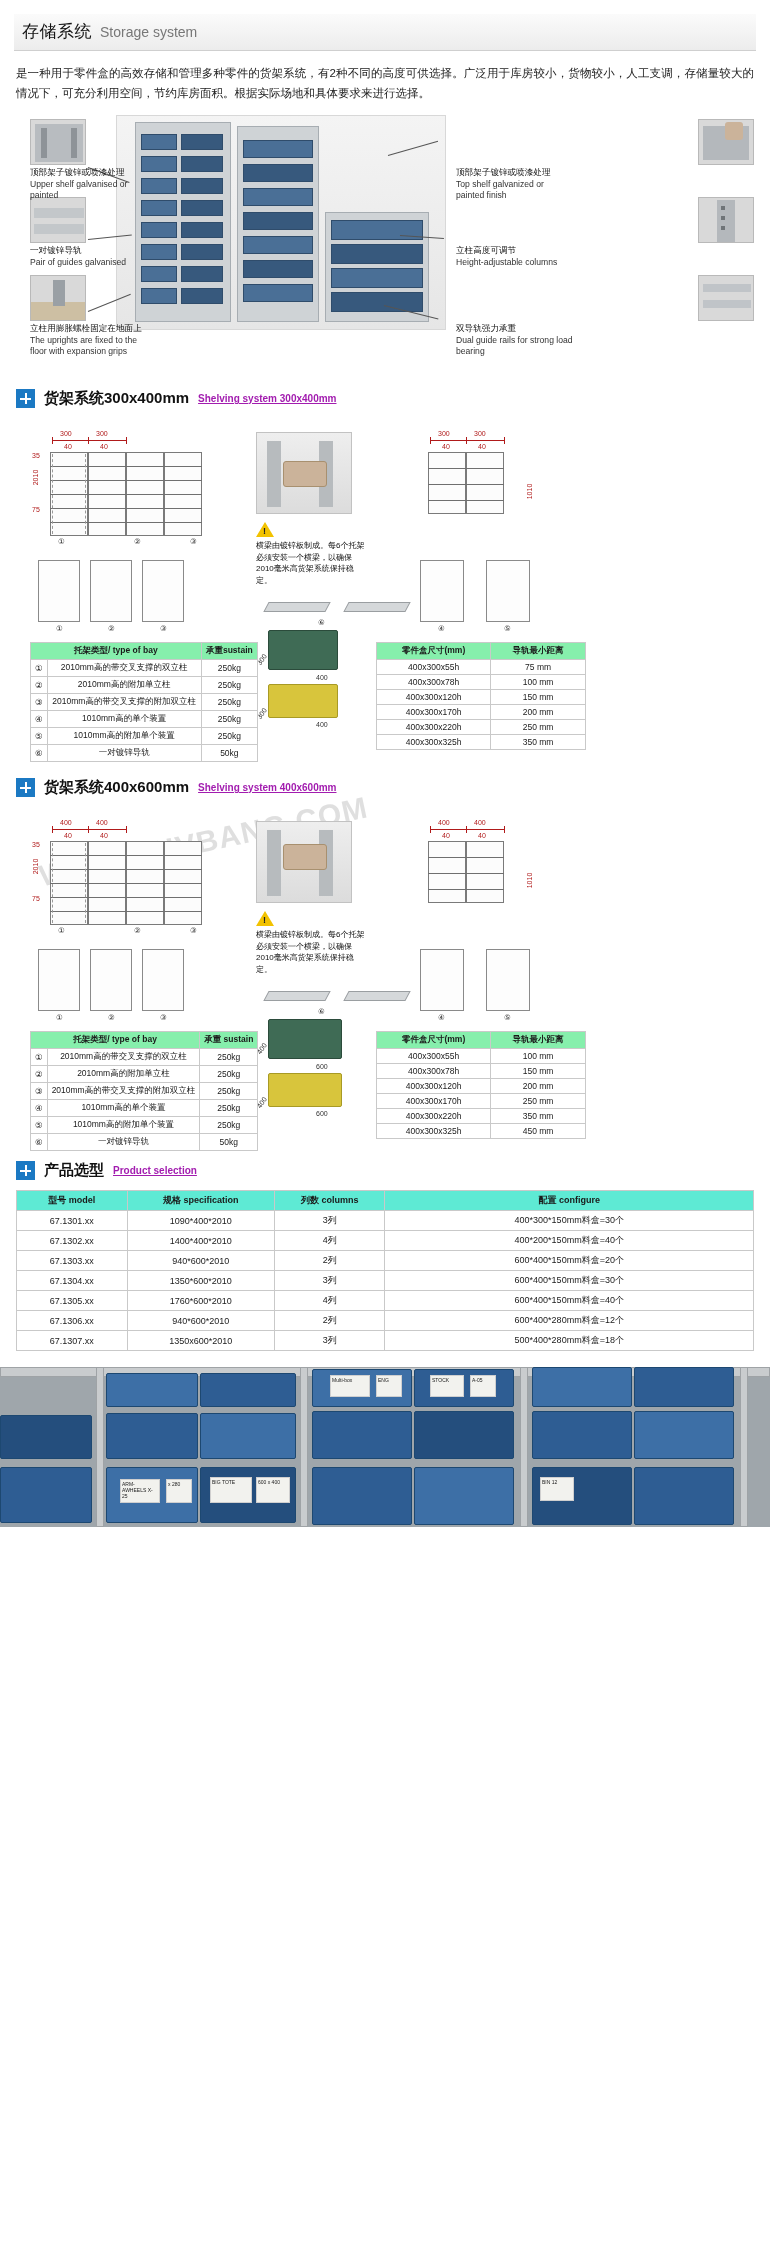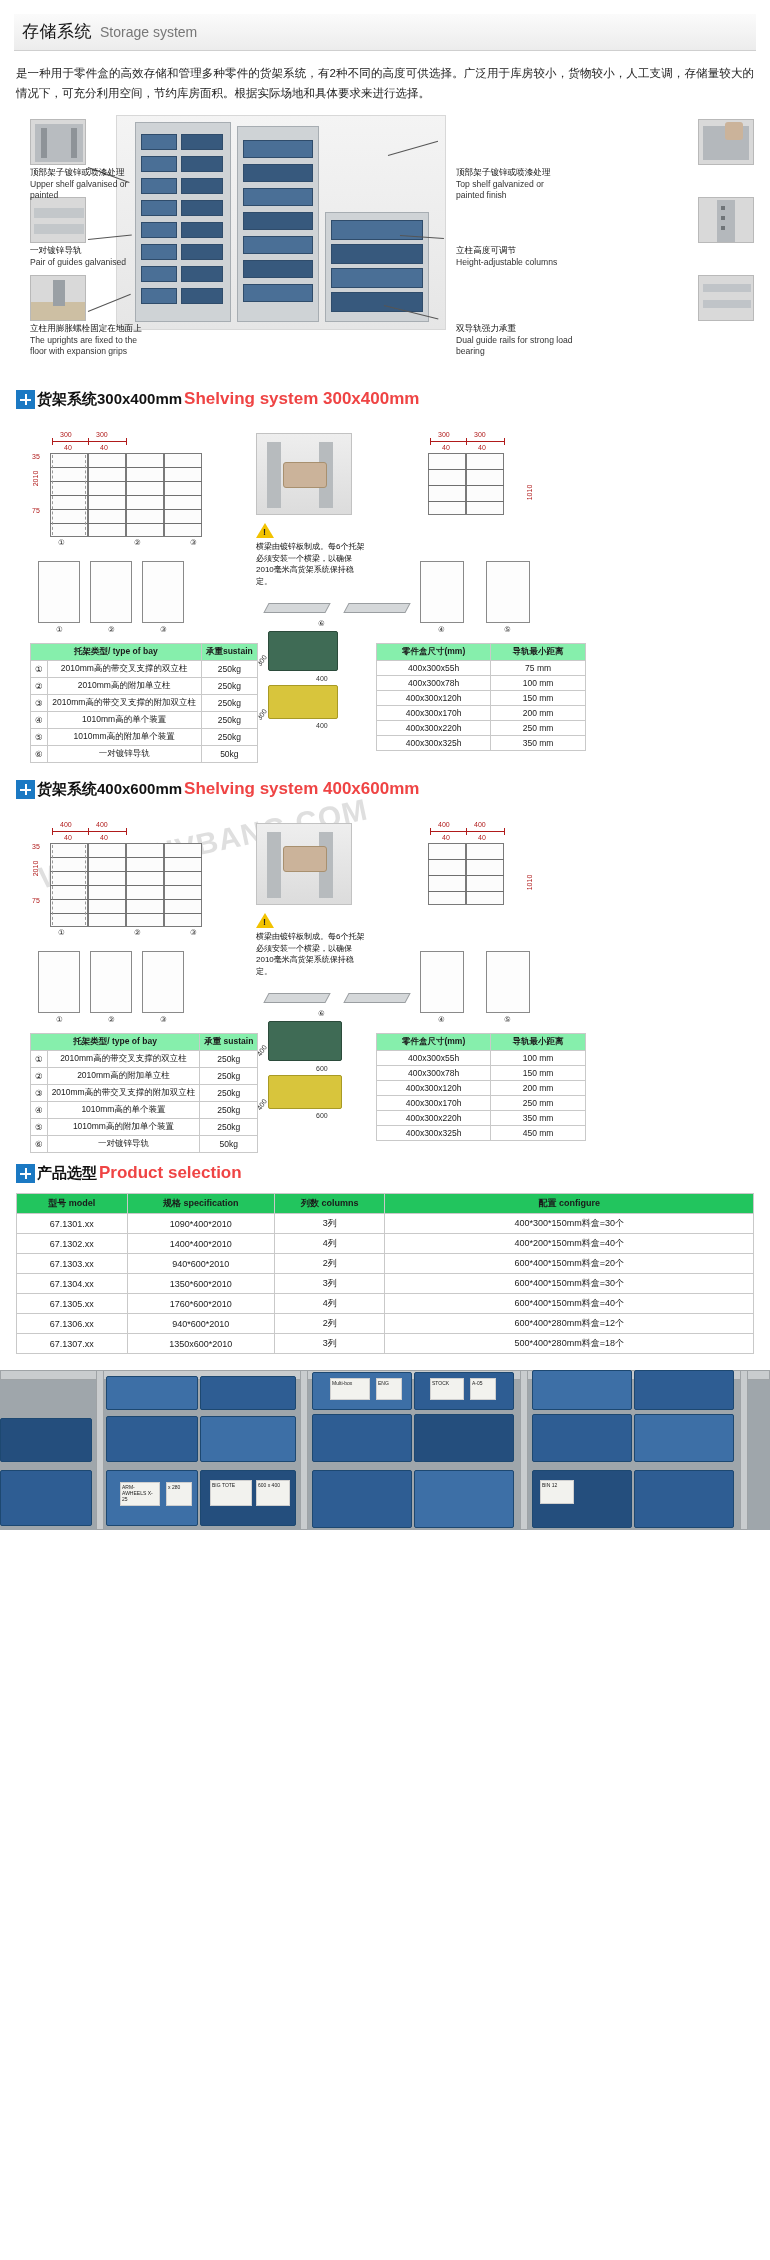"货架系统300x400mm" .section-head { gap: 2px -> 9px }
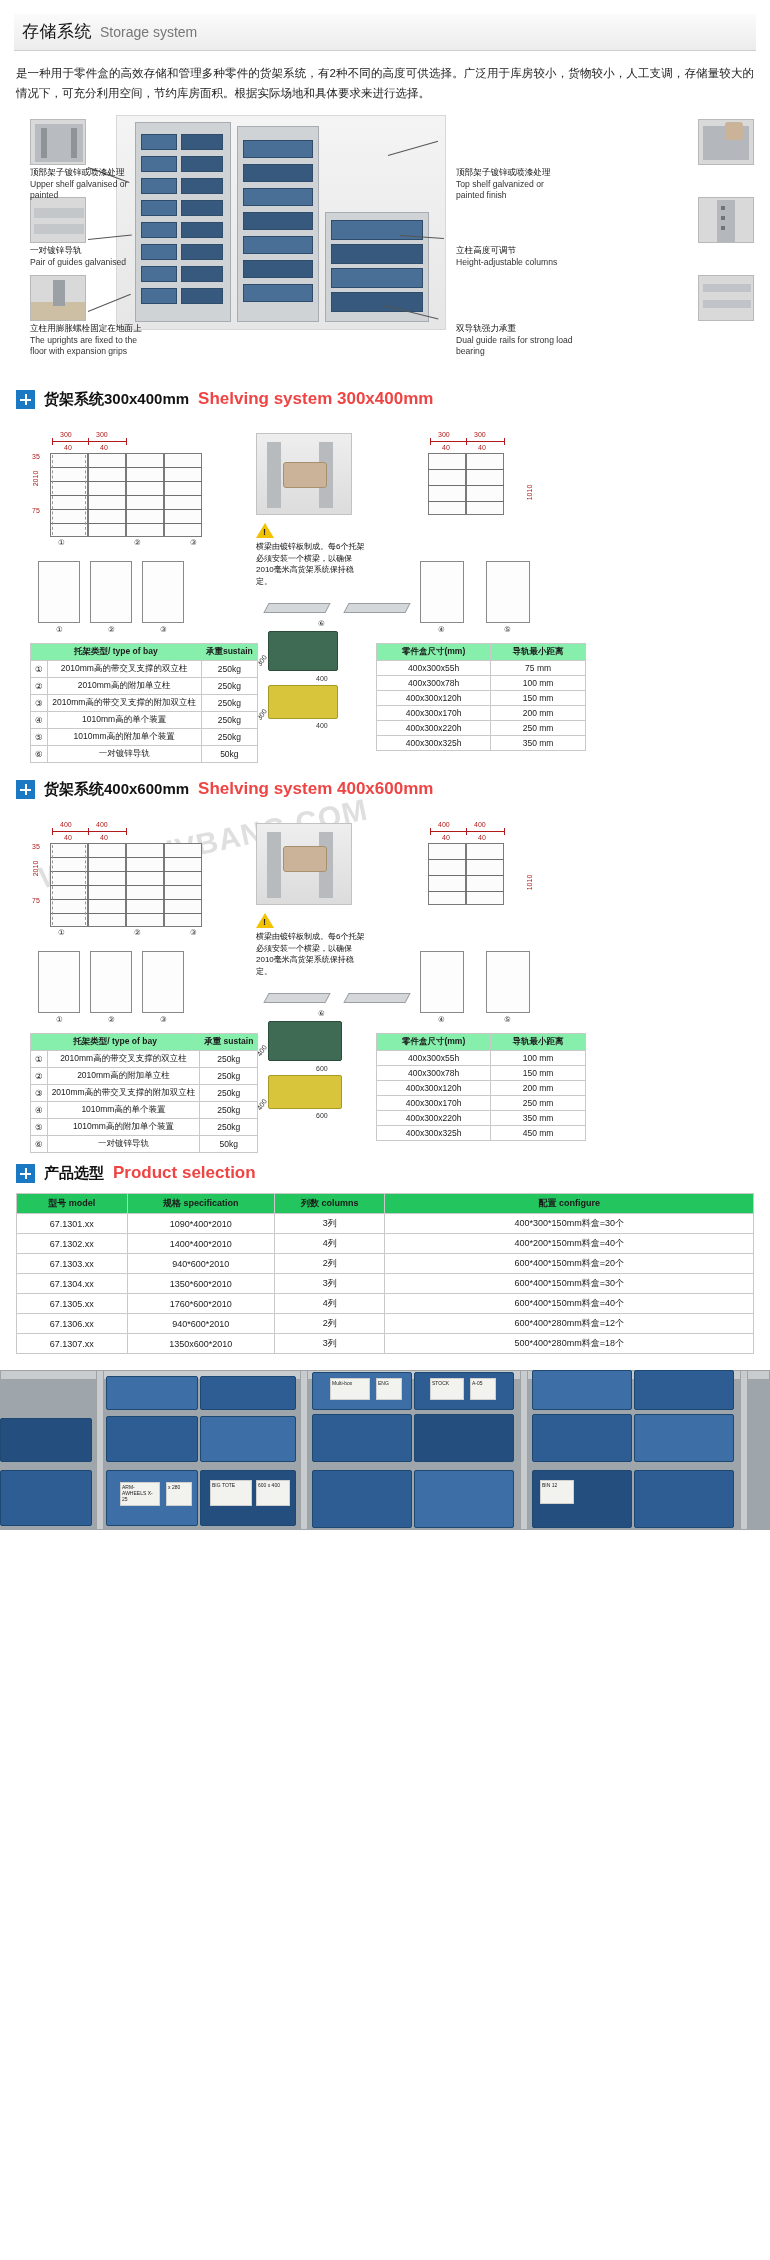"Shelving system 300x400mm" .section-head .en { color: #ef4444 -> #a21caf; font-size: 17px -> 10px; text-decoration: none -> underline }
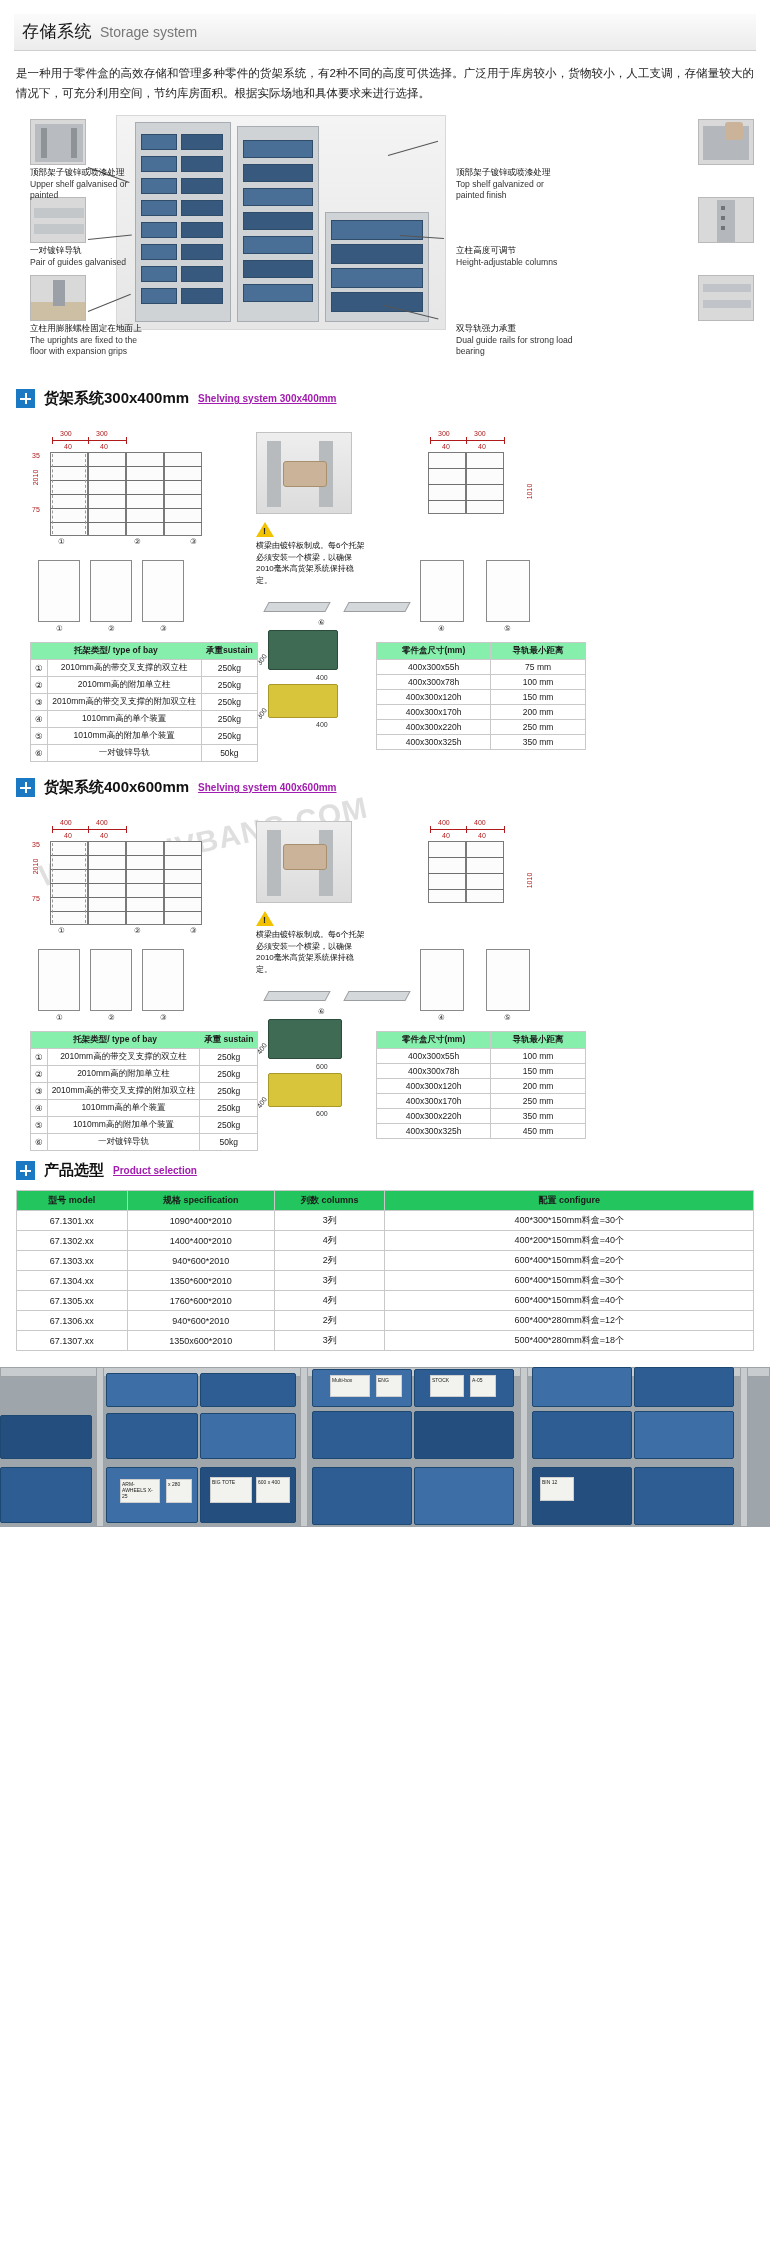"型号 model" .prod-table th { background: #22c55e -> #5eead4 }
